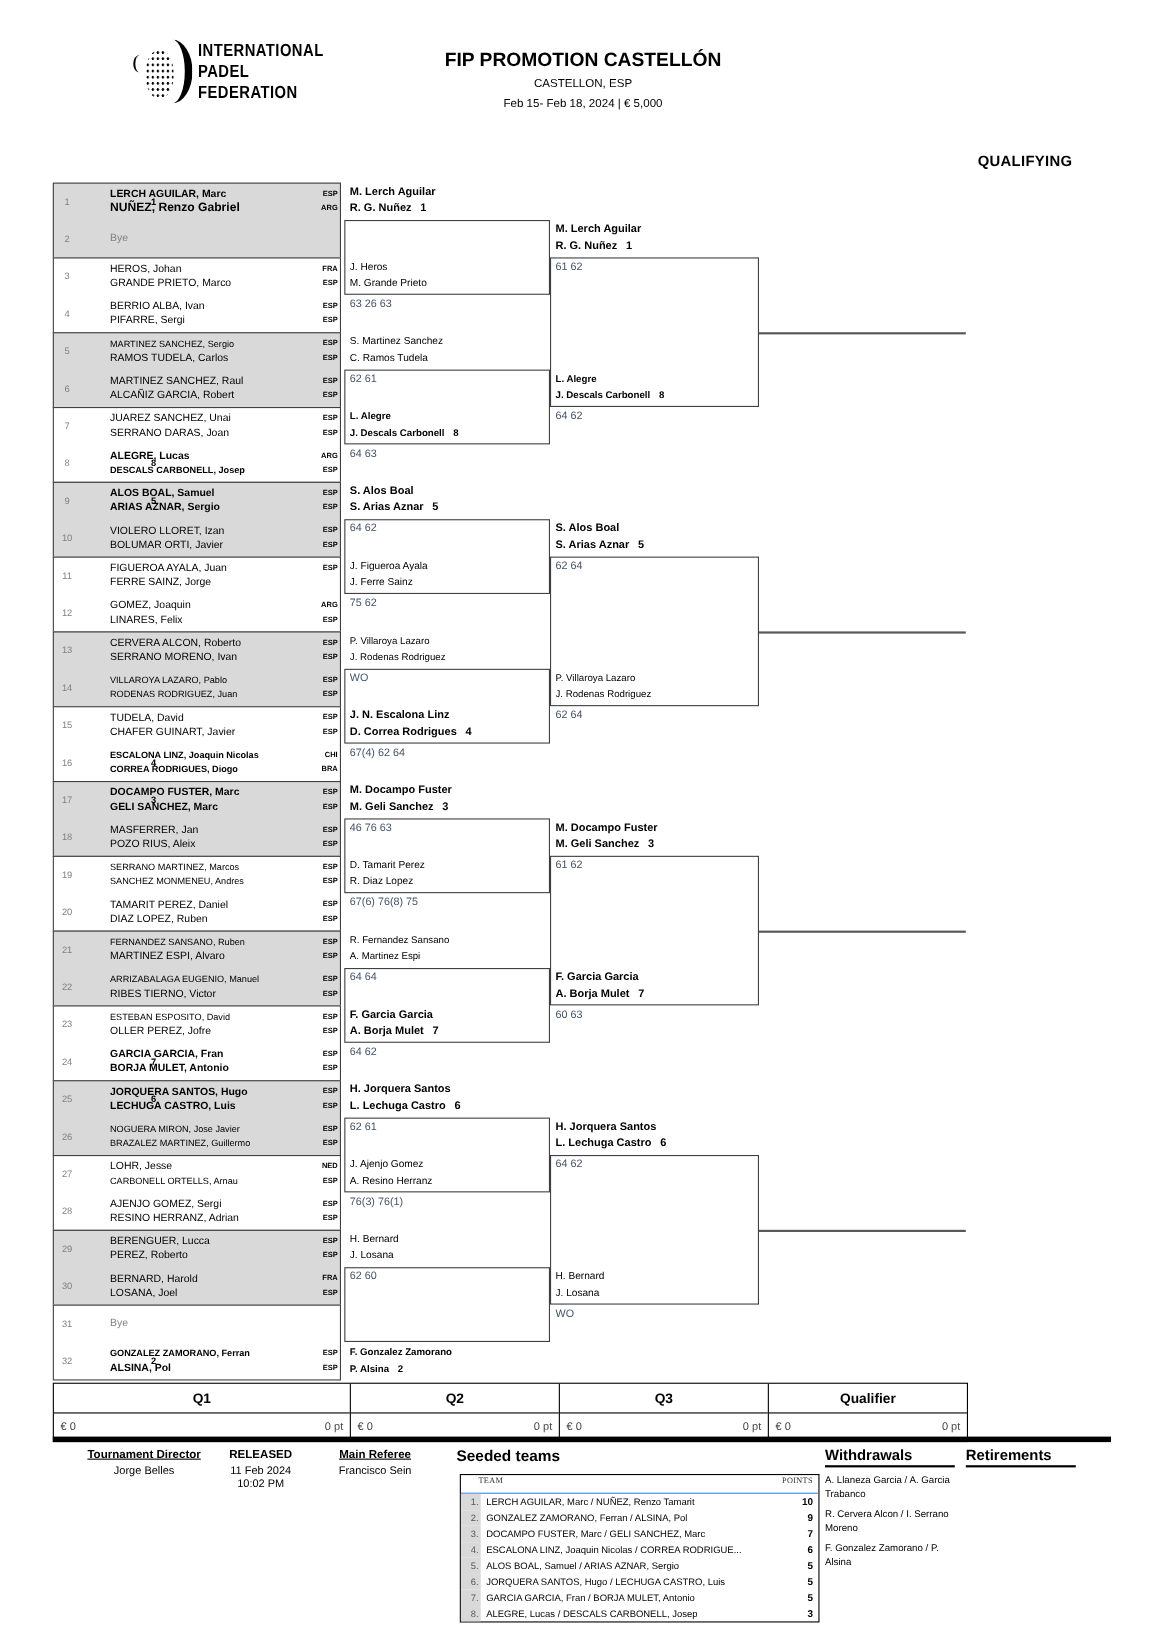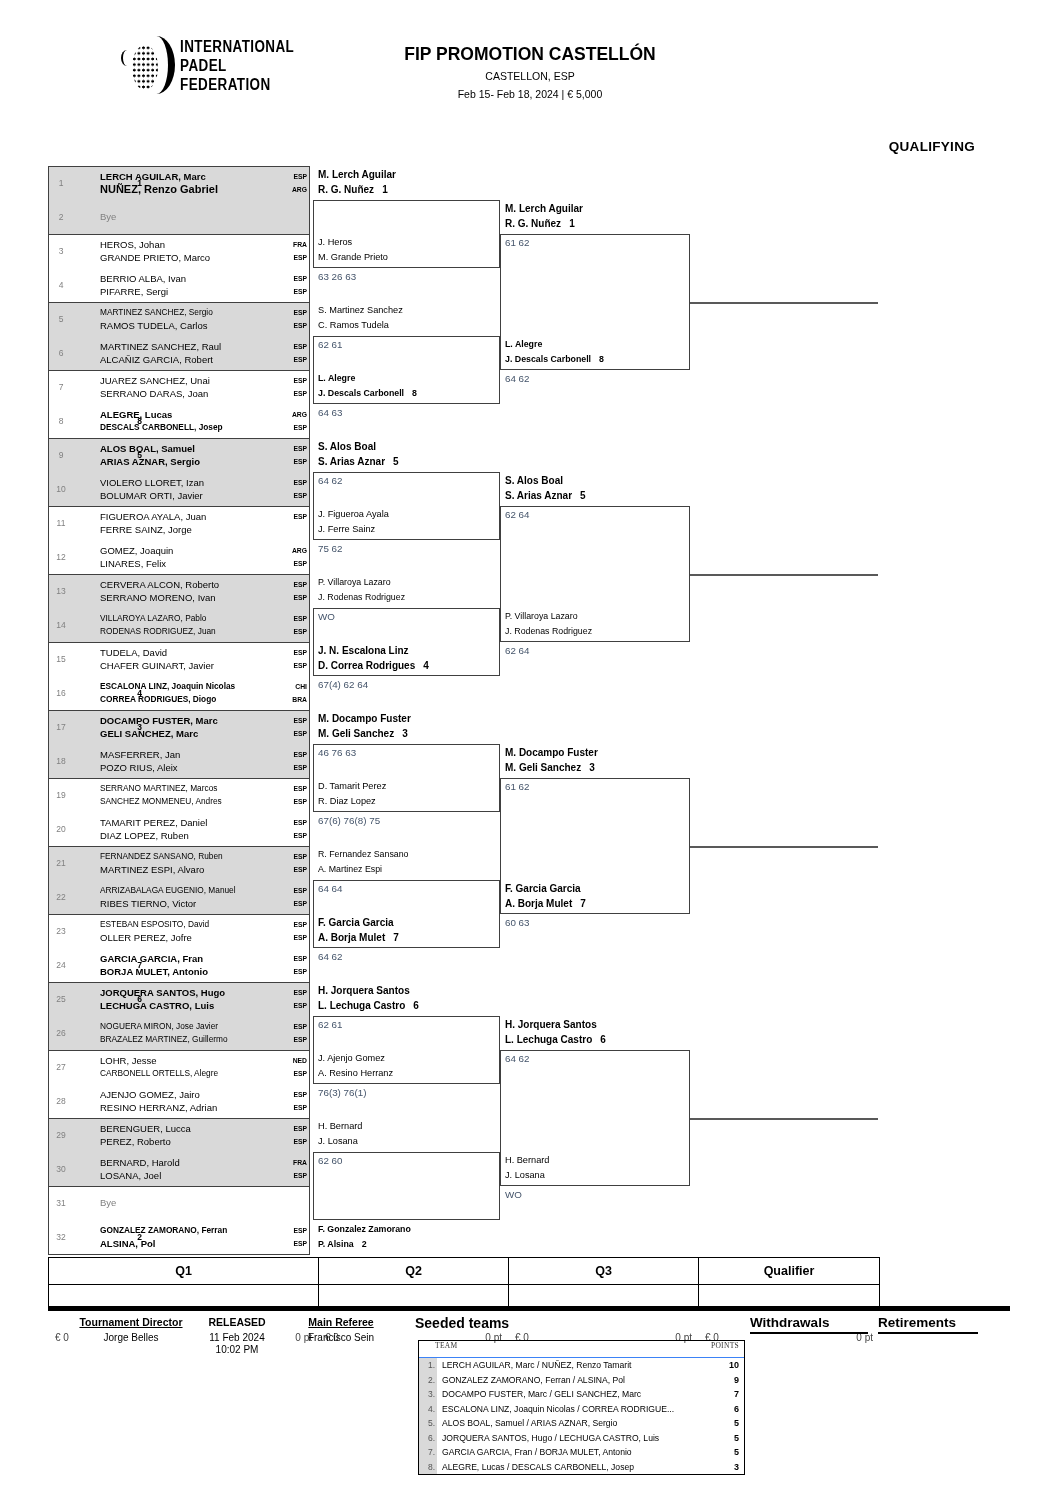"CARBONELL ORTELLS, Alegre" div { text: Alegre -> Arnau }
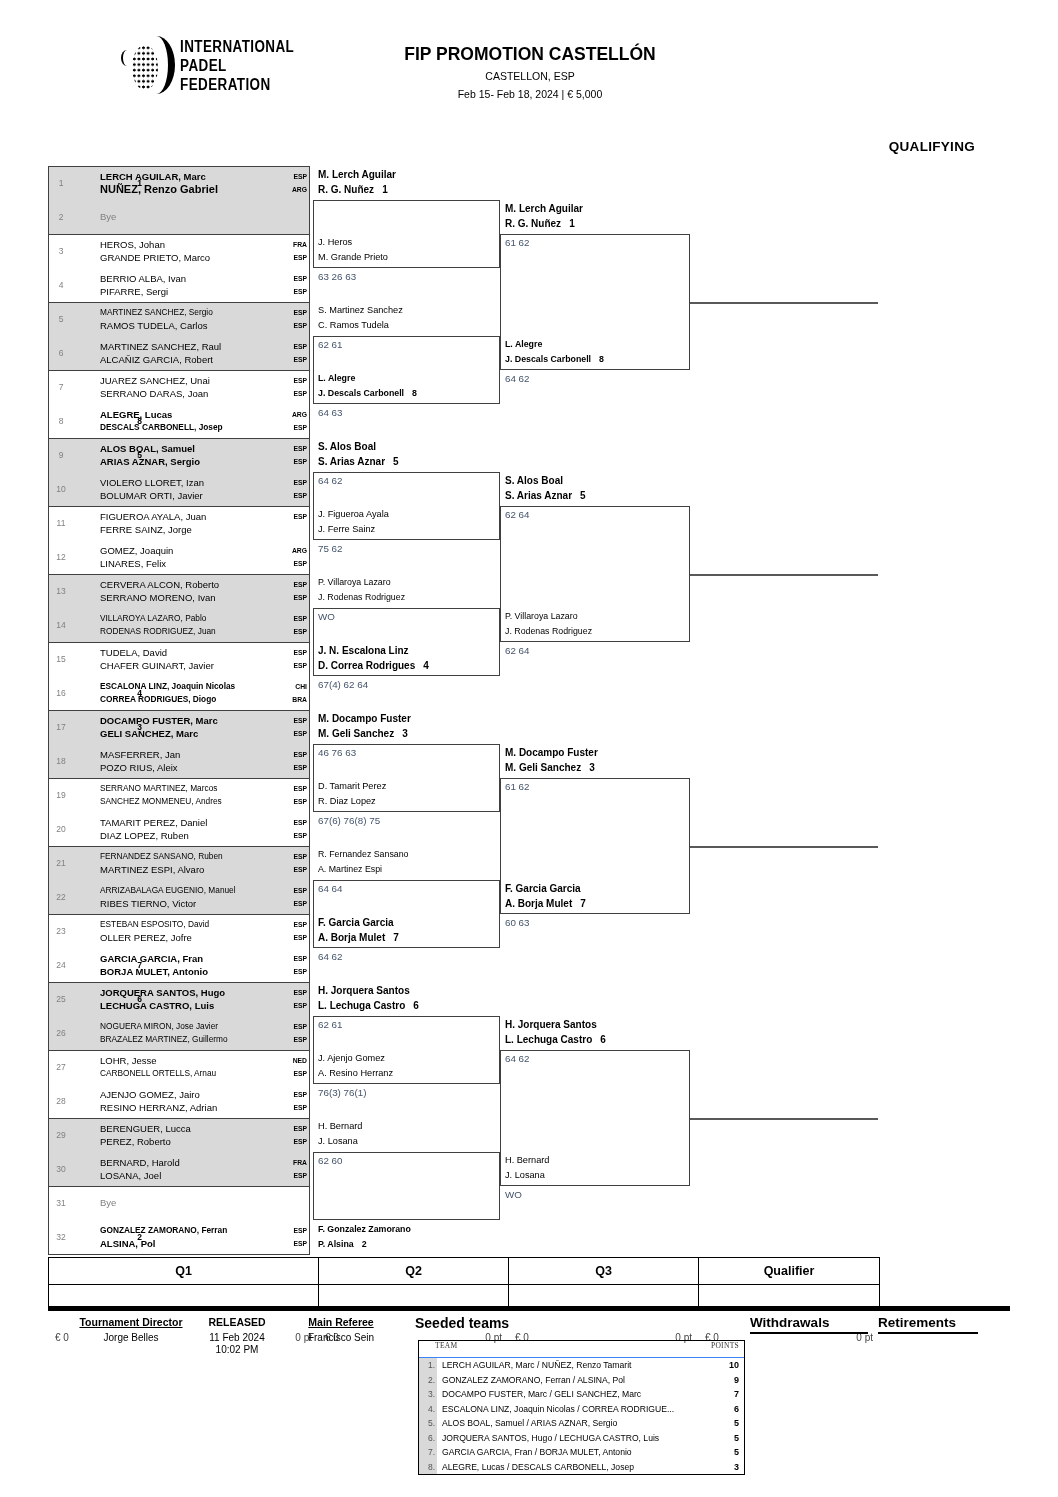"AJENJO GOMEZ, Jairo" div { text: Jairo -> Sergi }
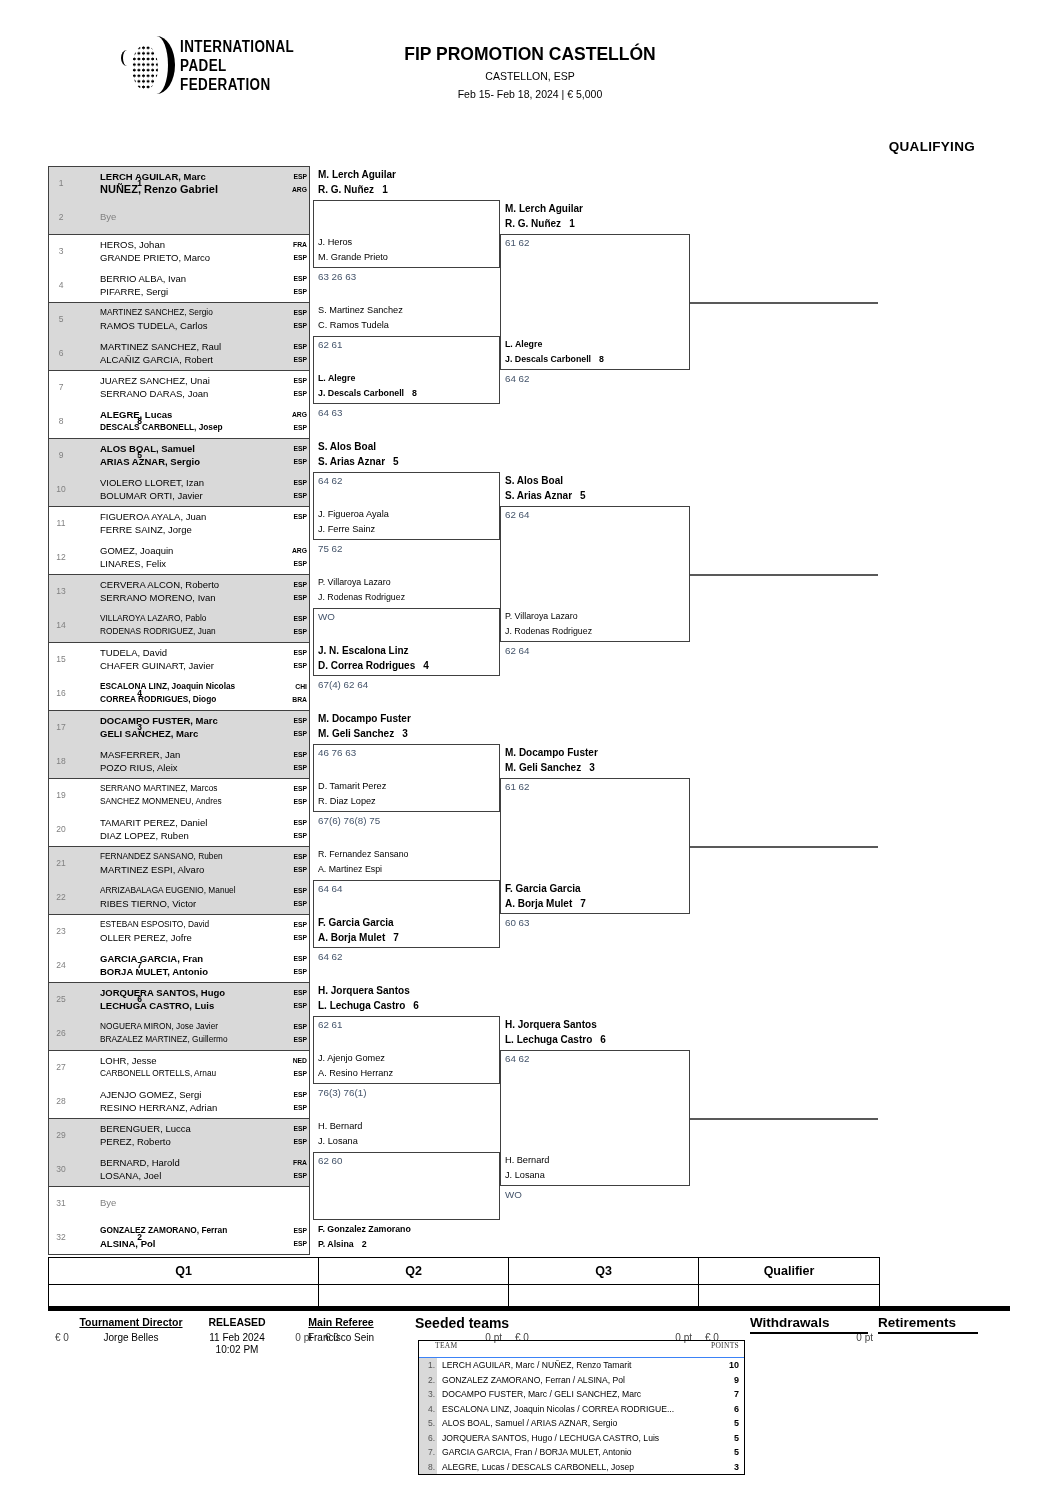"Q1" .bar-col { gap: 40px -> none }
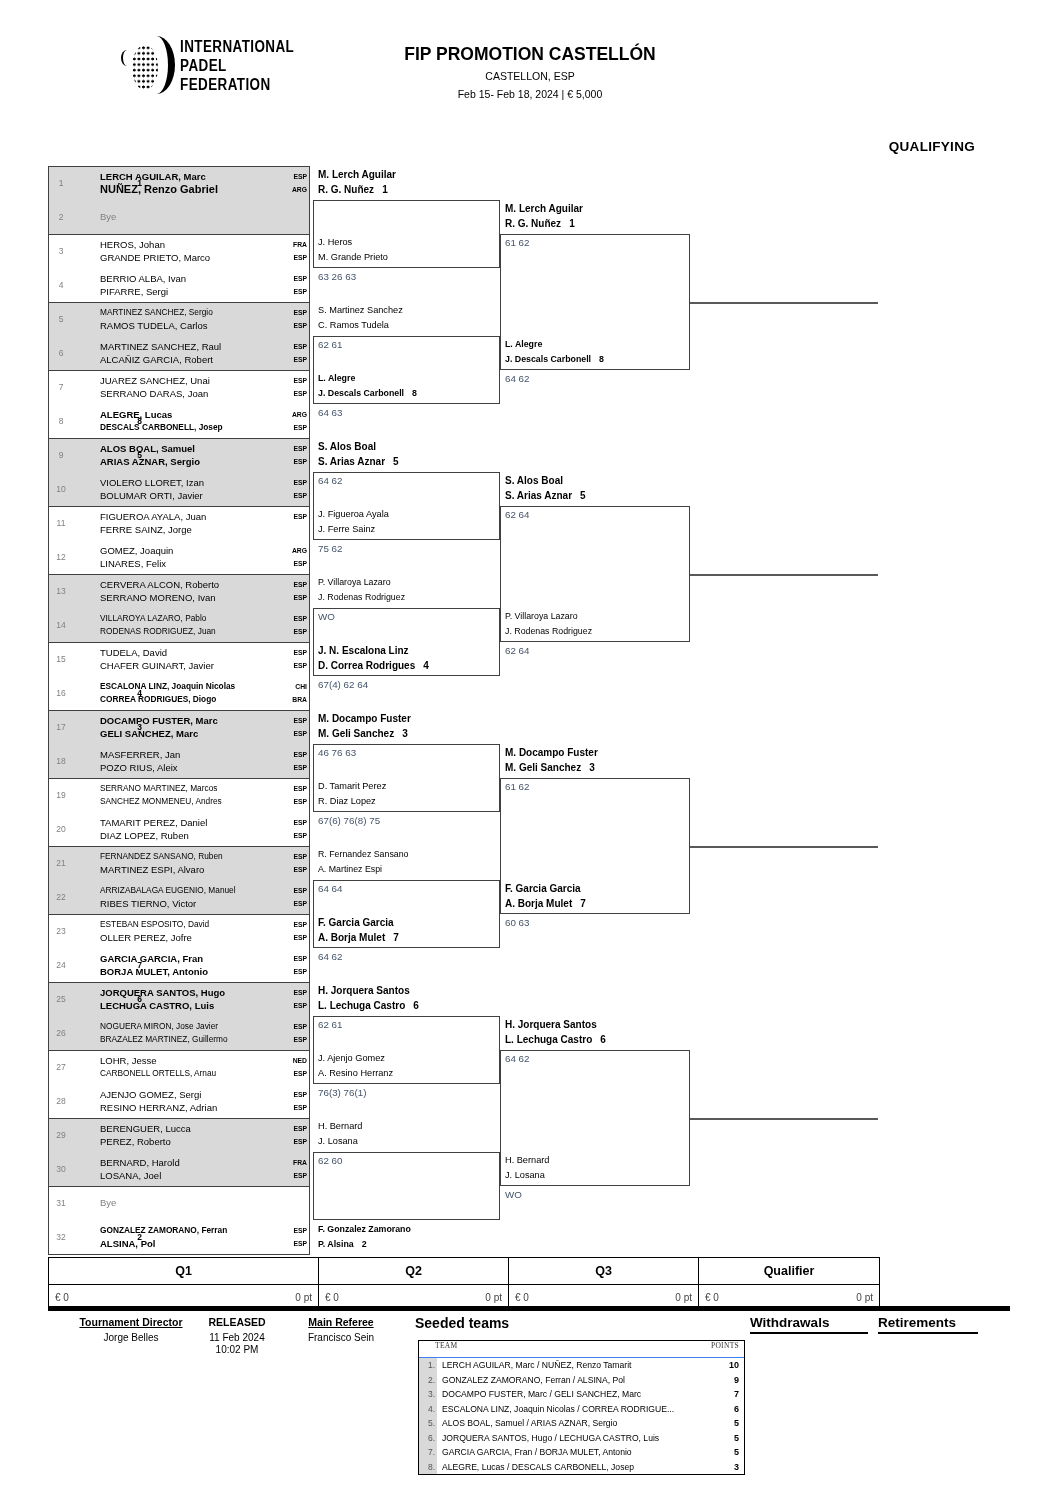"A. Llaneza Garcia / A." div { html: none -> <div> <div>A. Llaneza Garcia / A. Garcia Trabanco</div> <div>R. Cervera Alcon / I. Serrano Moreno</div> <div>F. Gonzalez Zamorano / P. Alsina</div> </div> }
